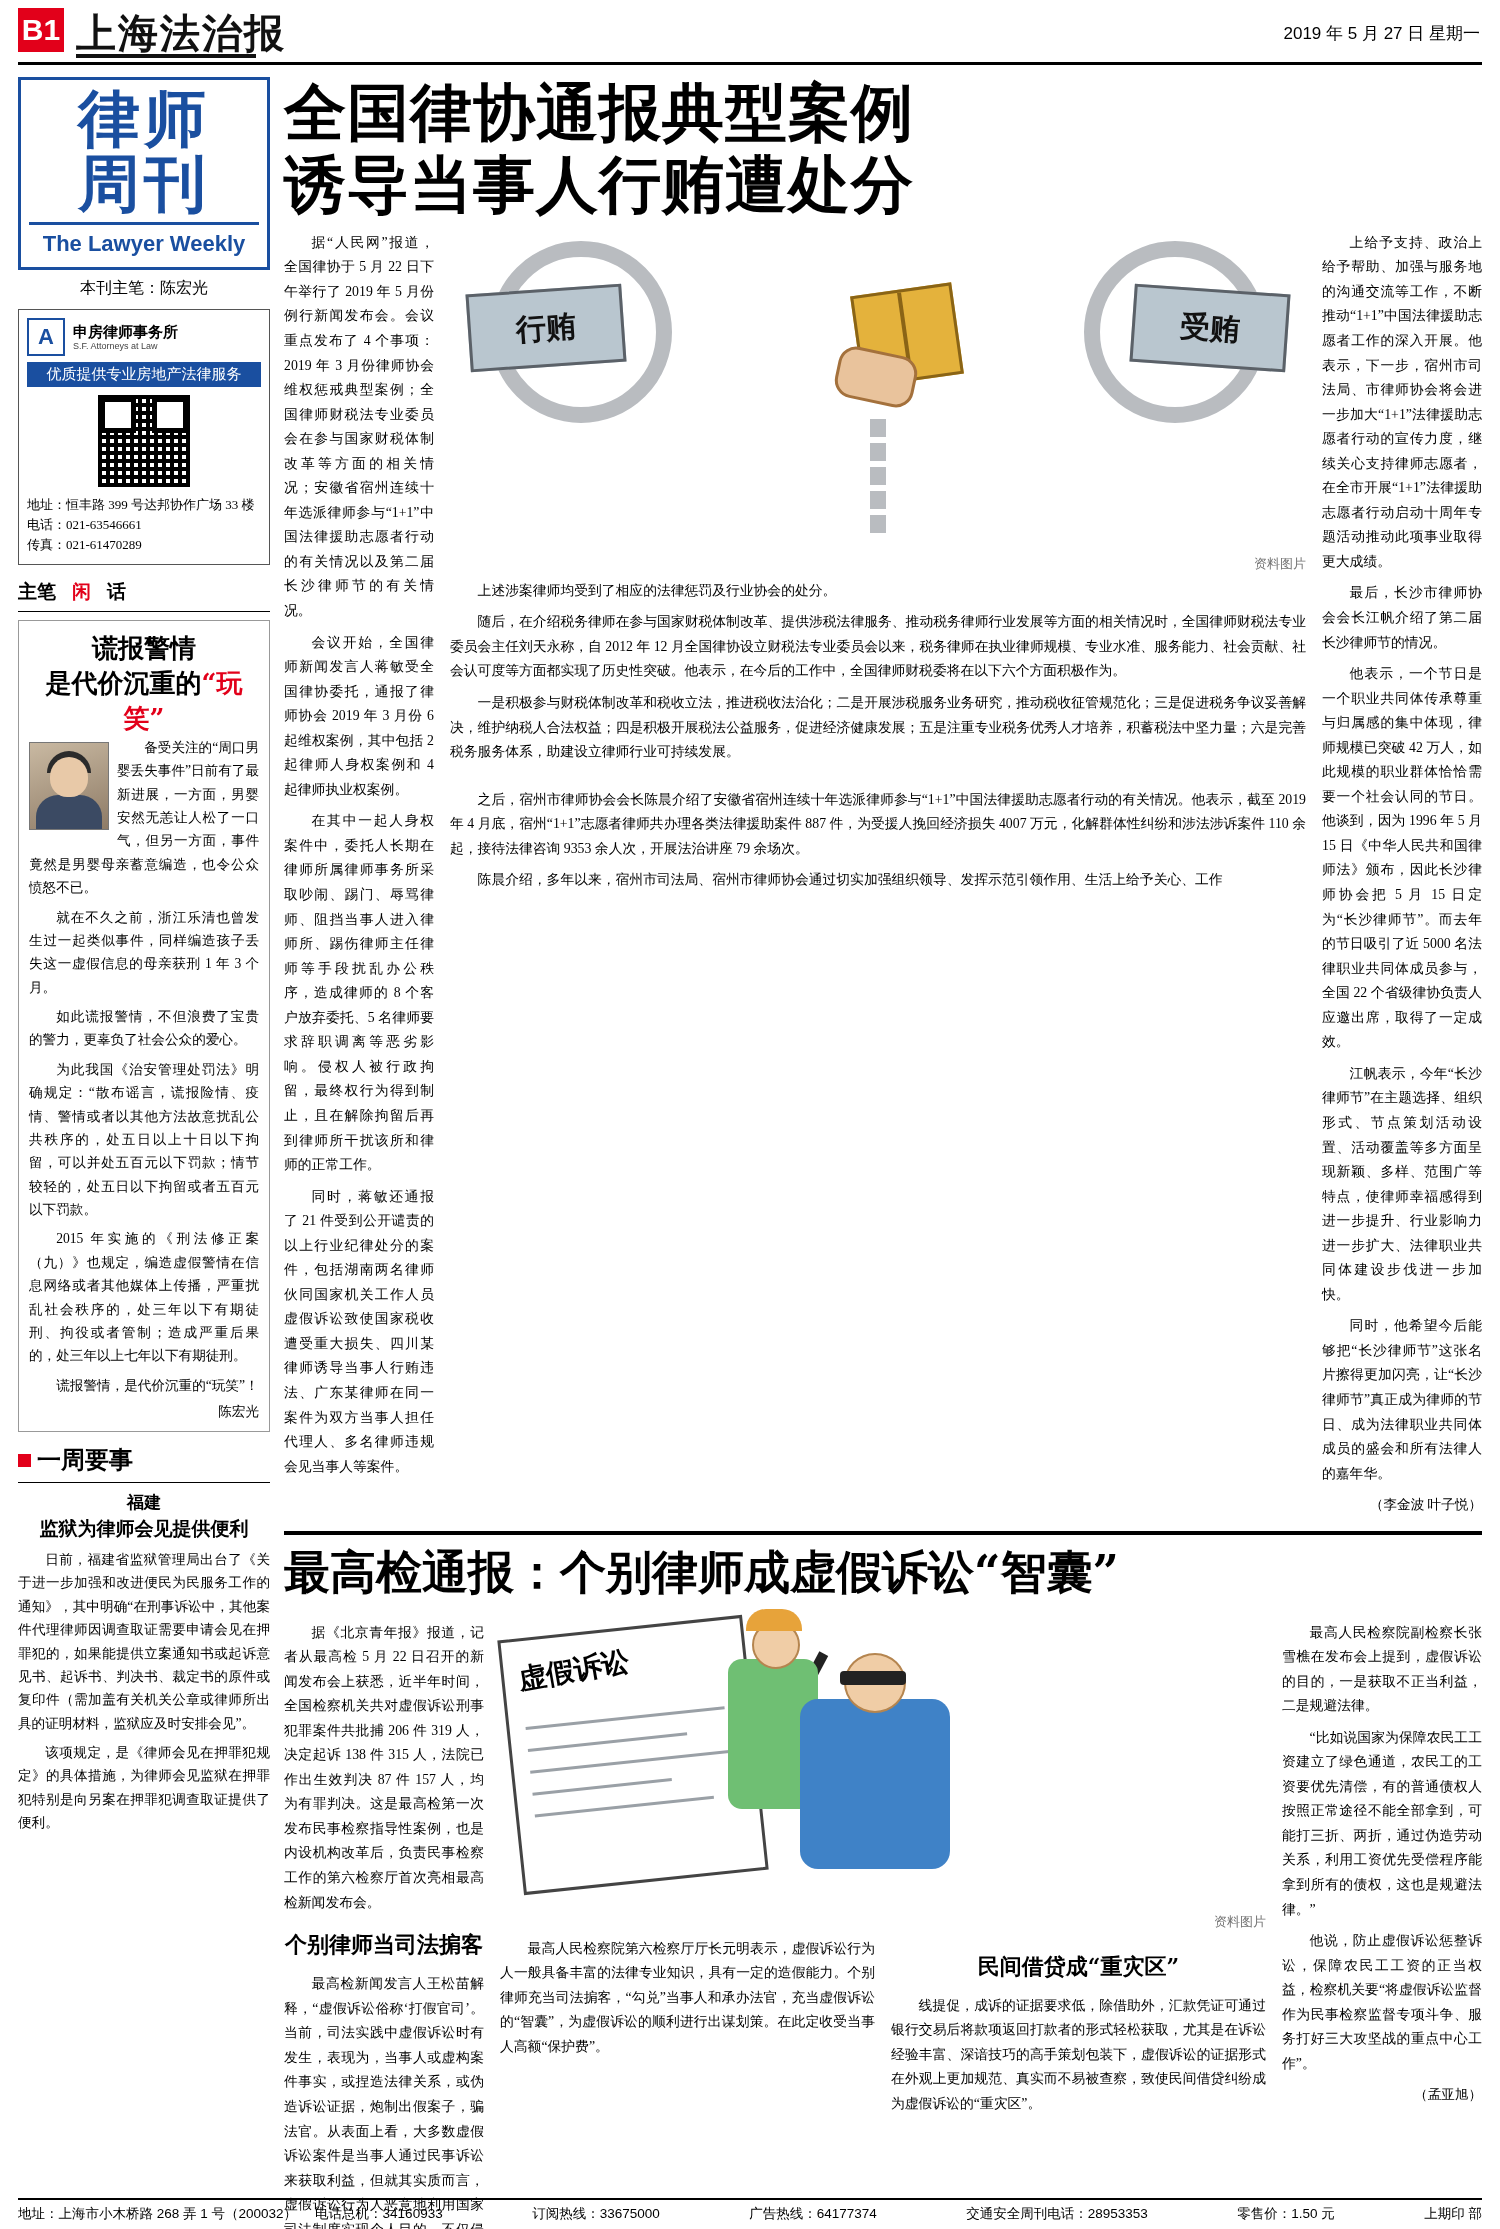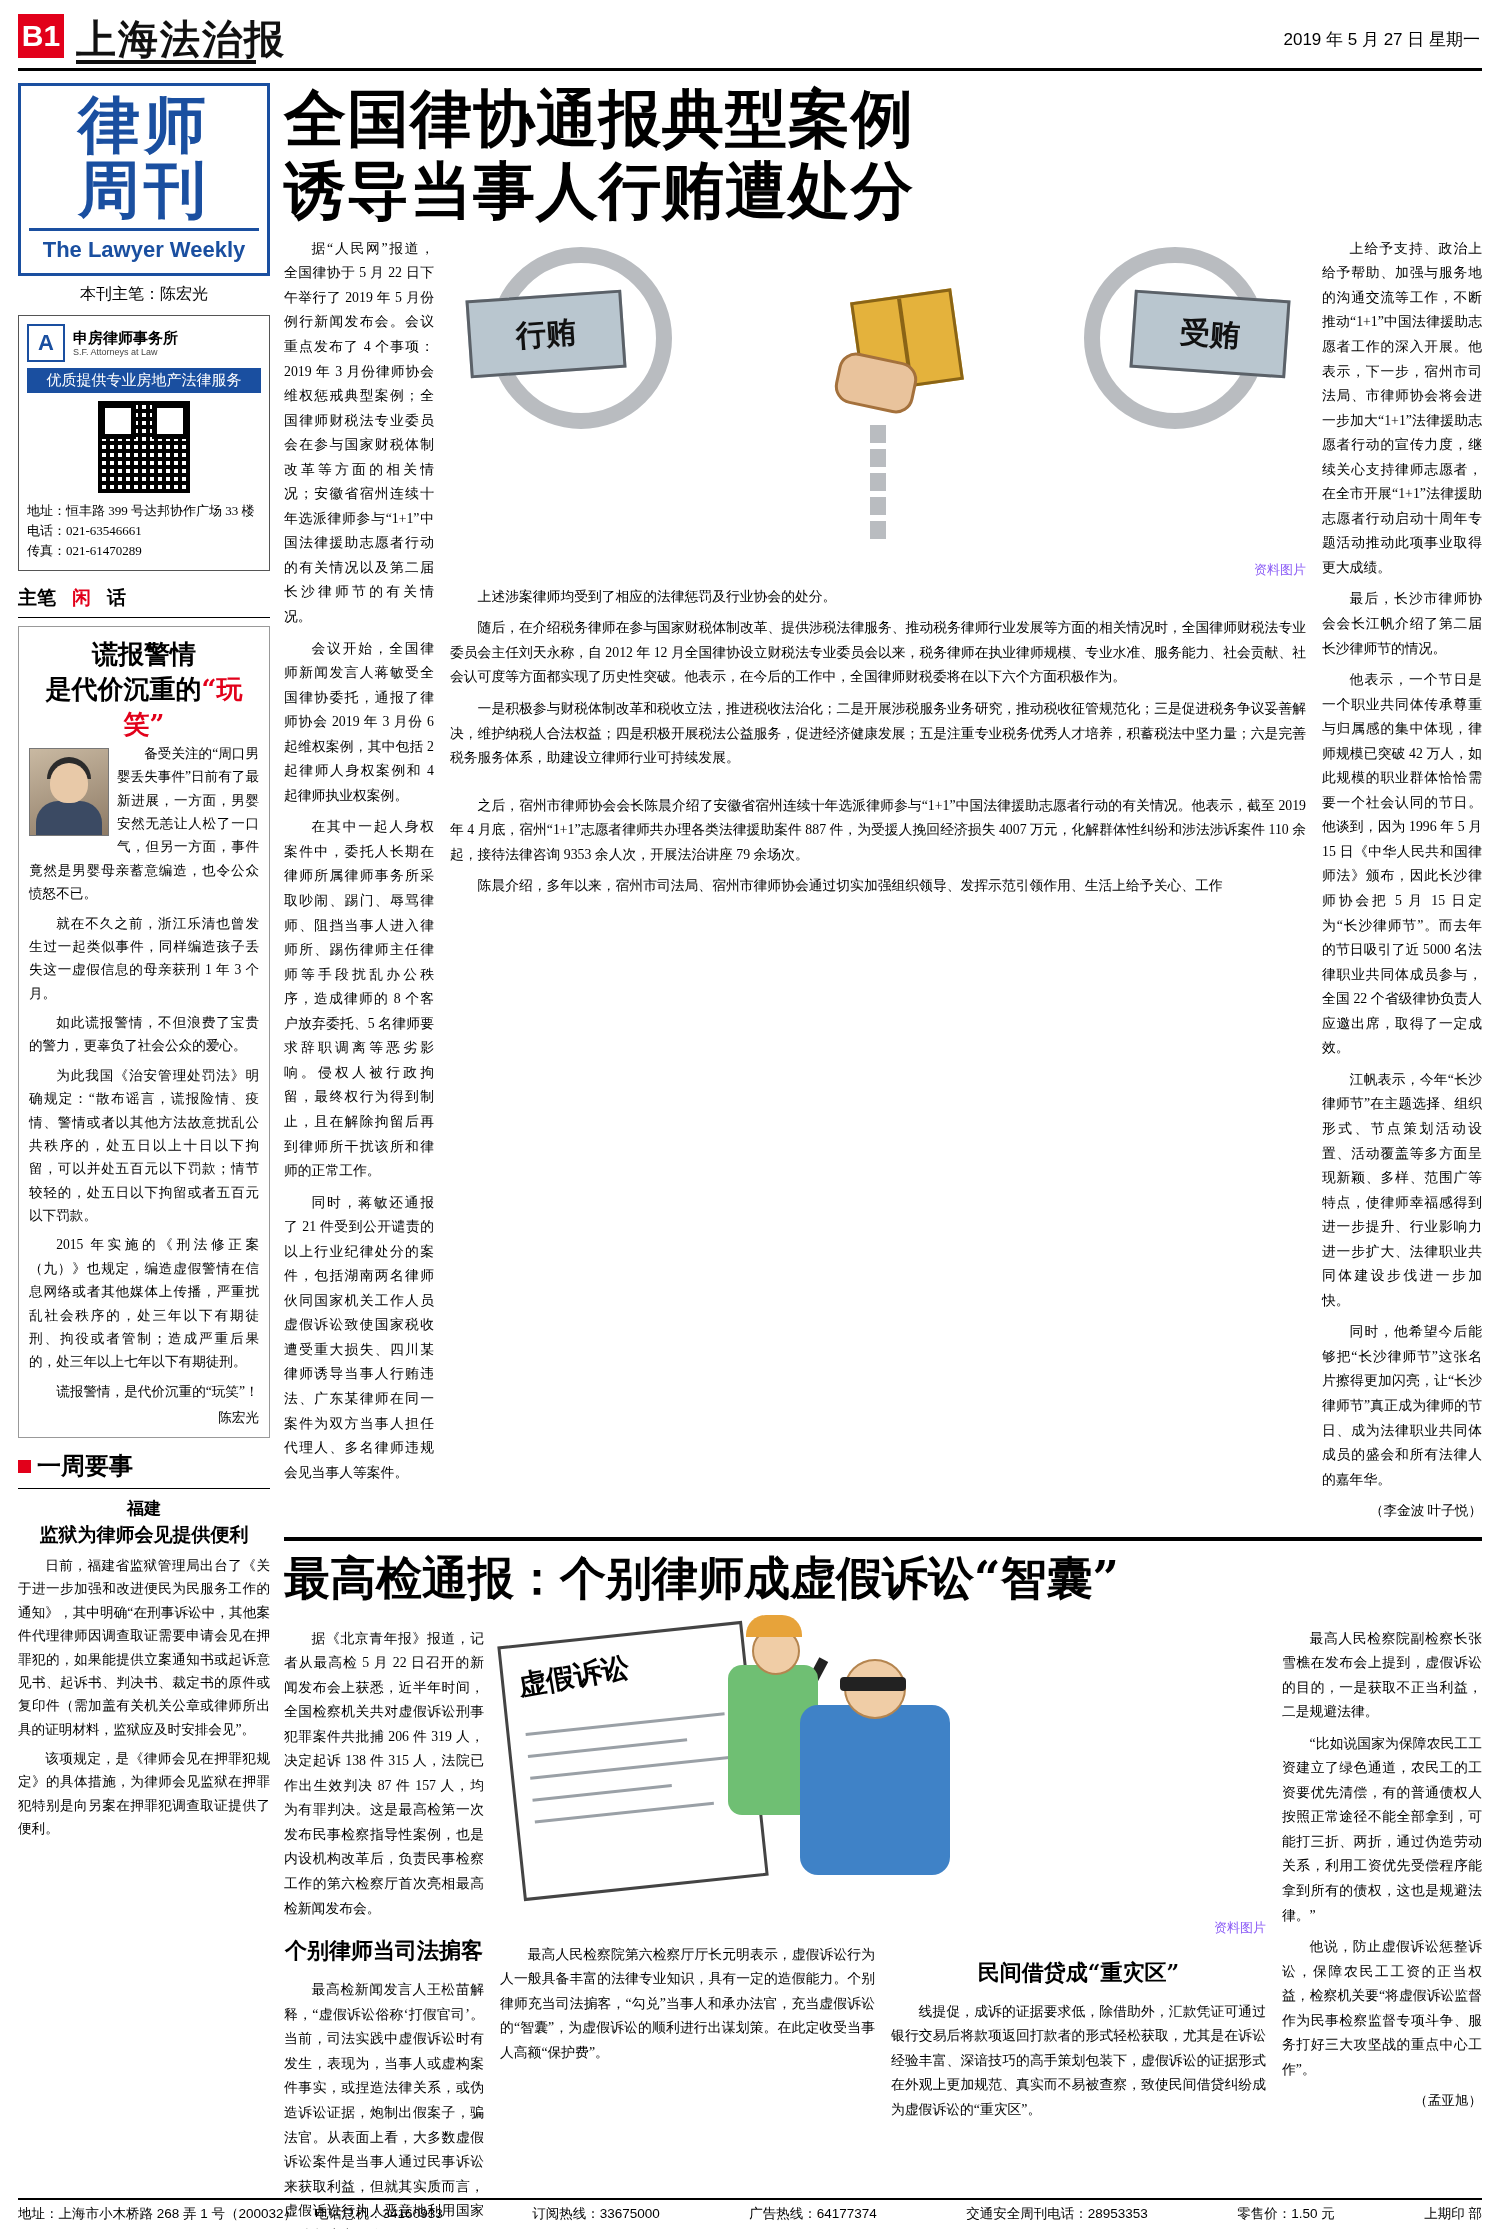"B1" .page { padding: 12px 18px 0 18px -> 6px 18px 0 18px }
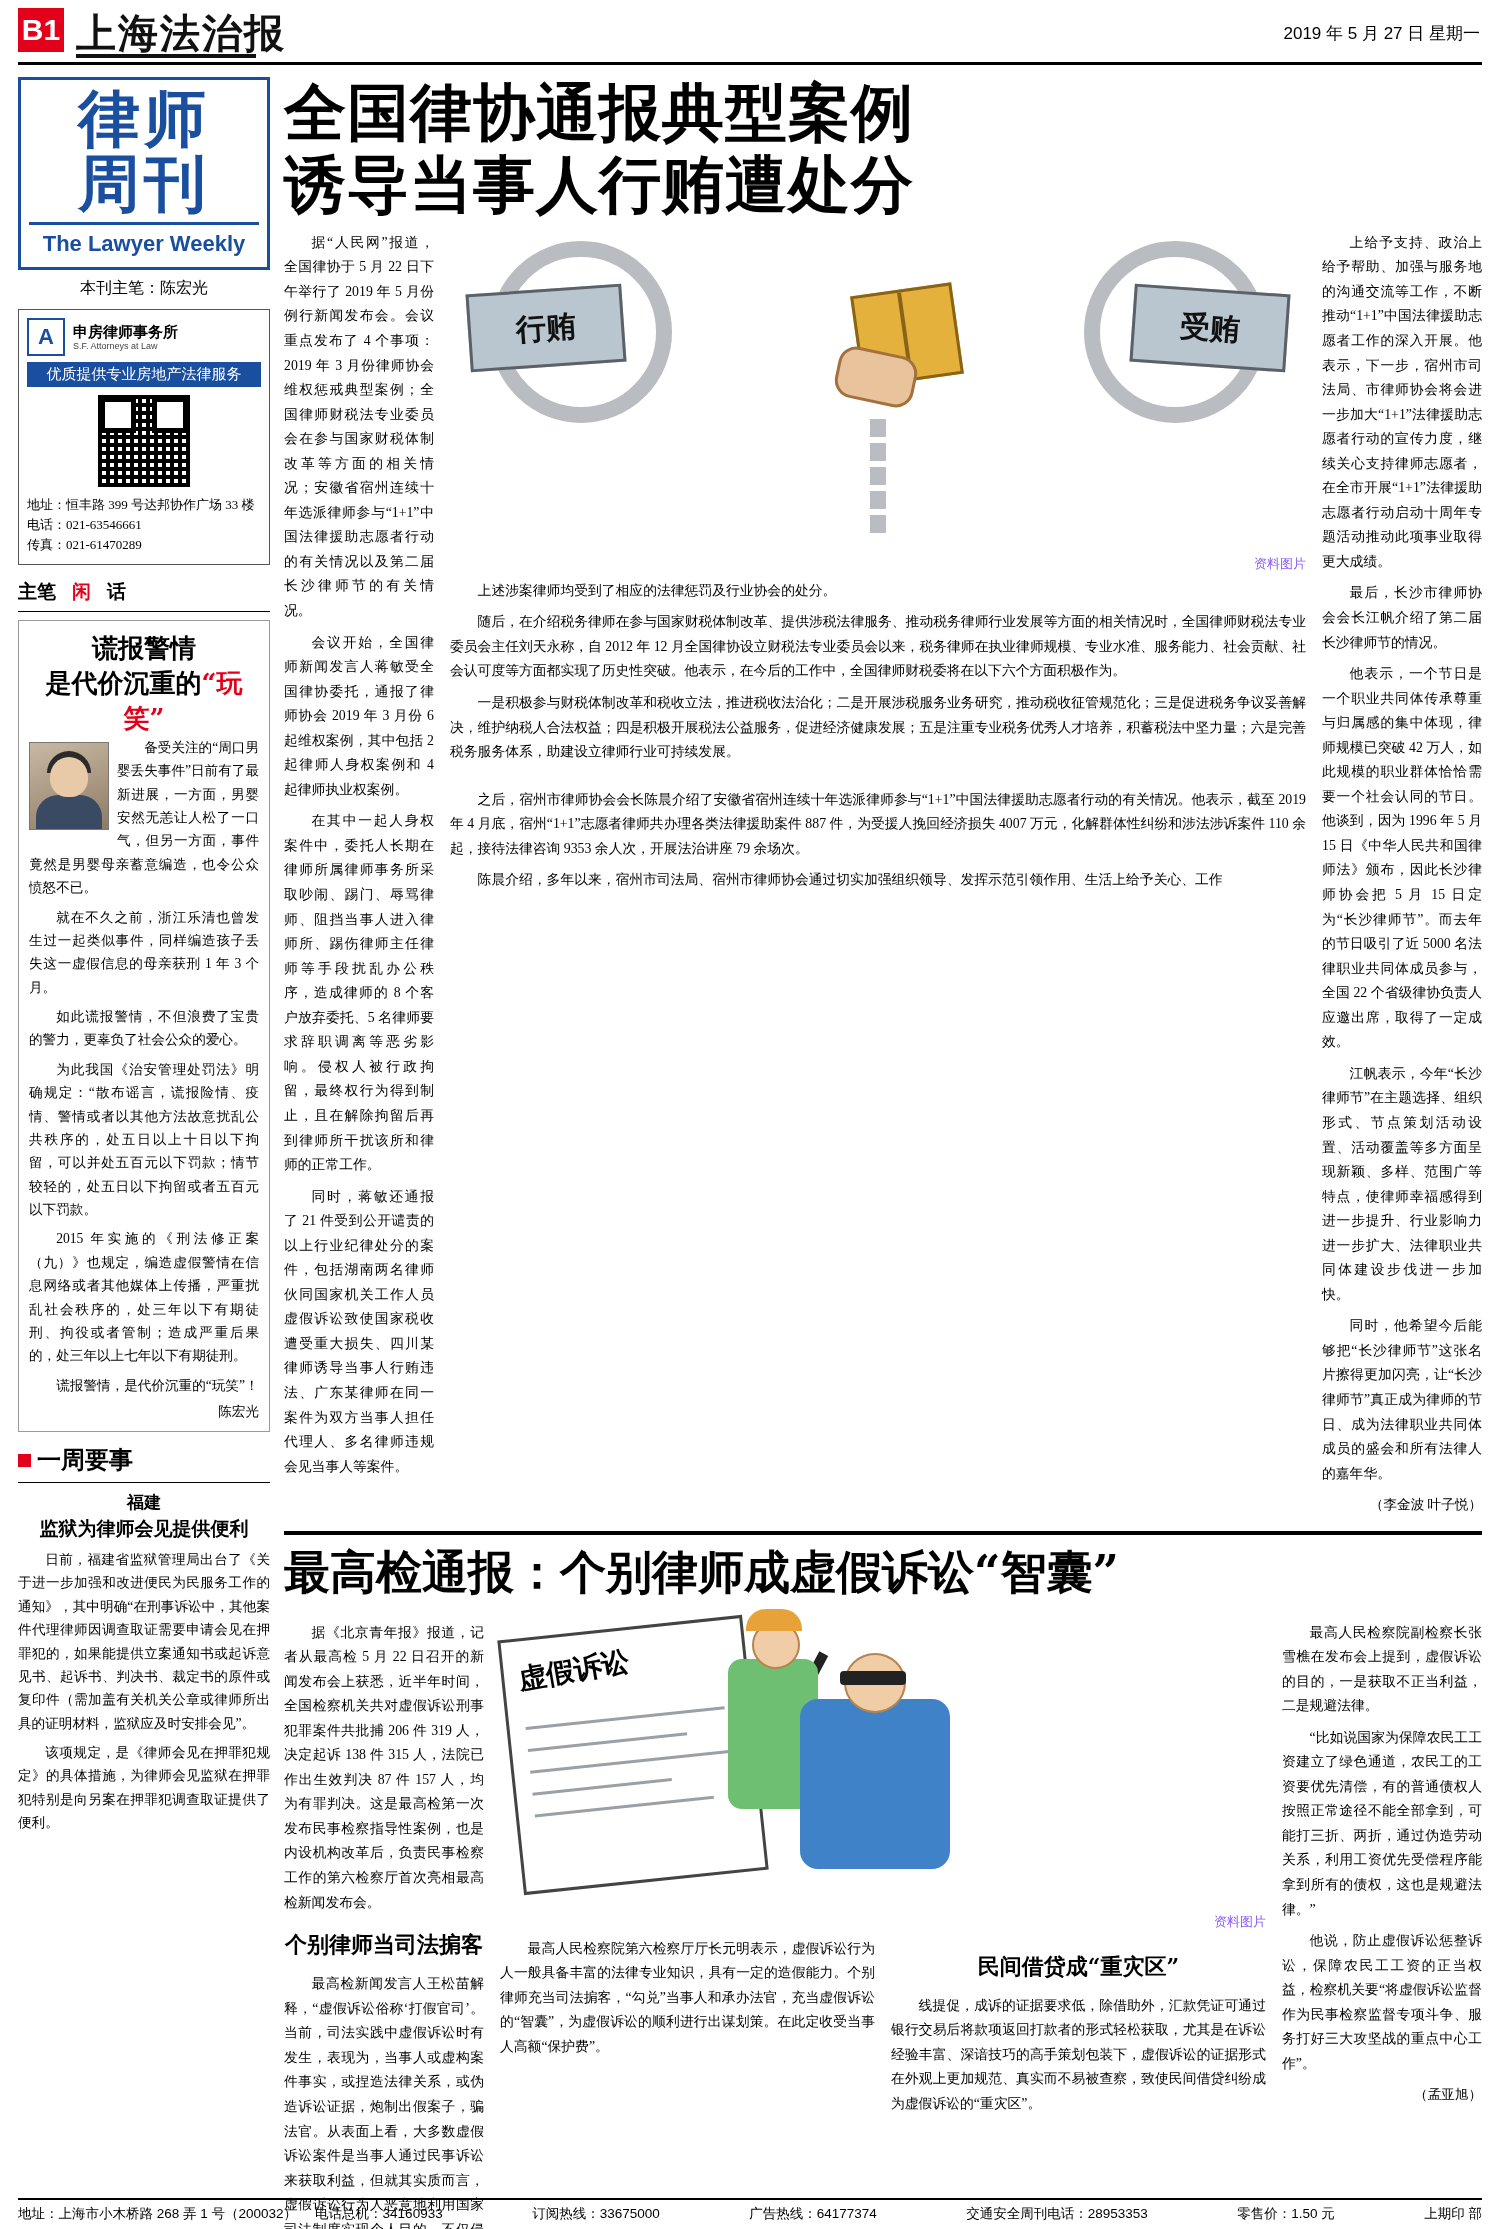"资料图片" .cap { color: #8b5cf6 -> #737373 }
